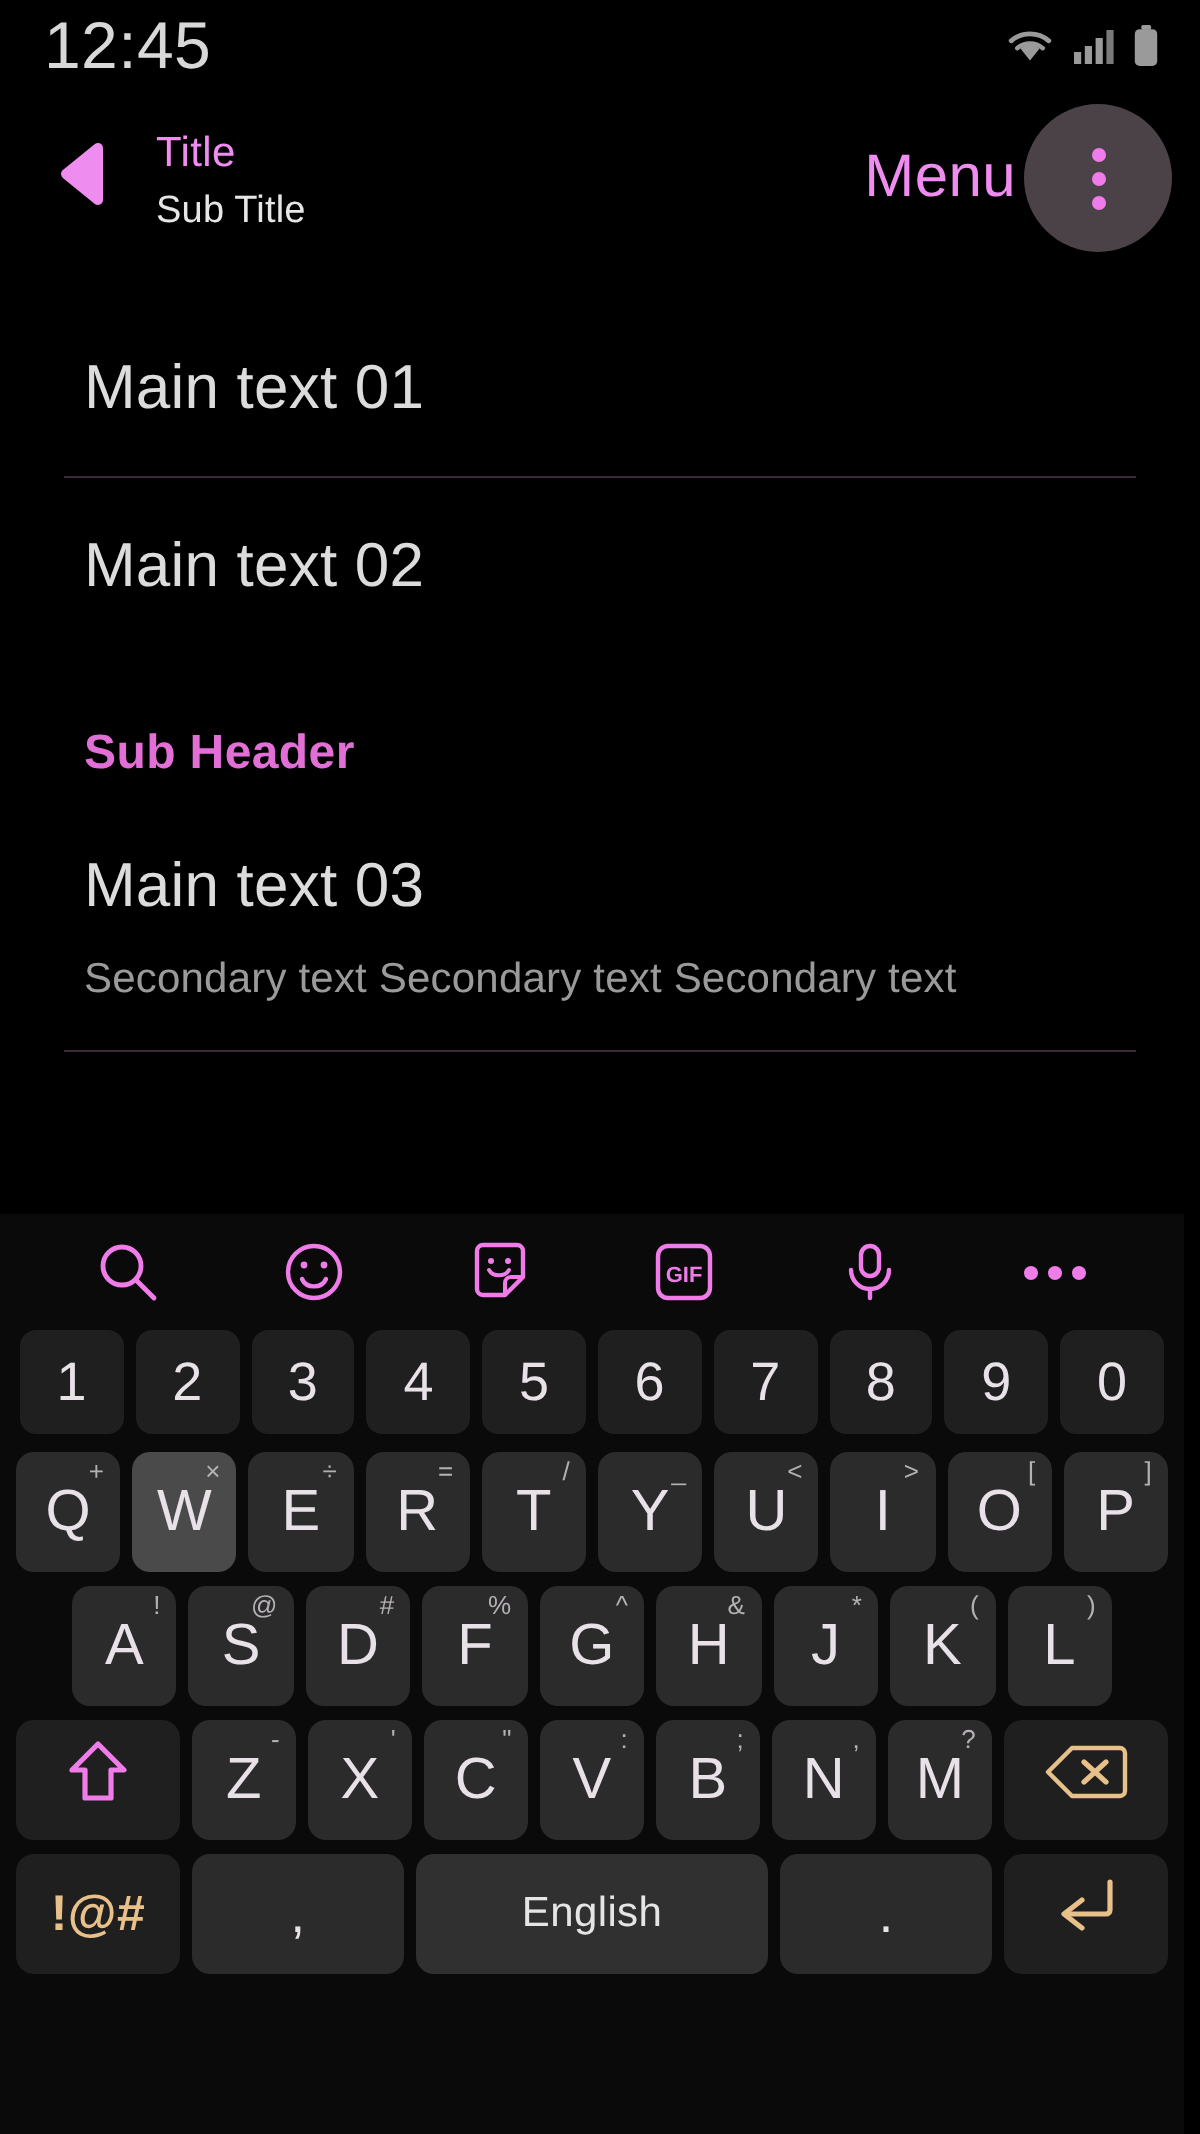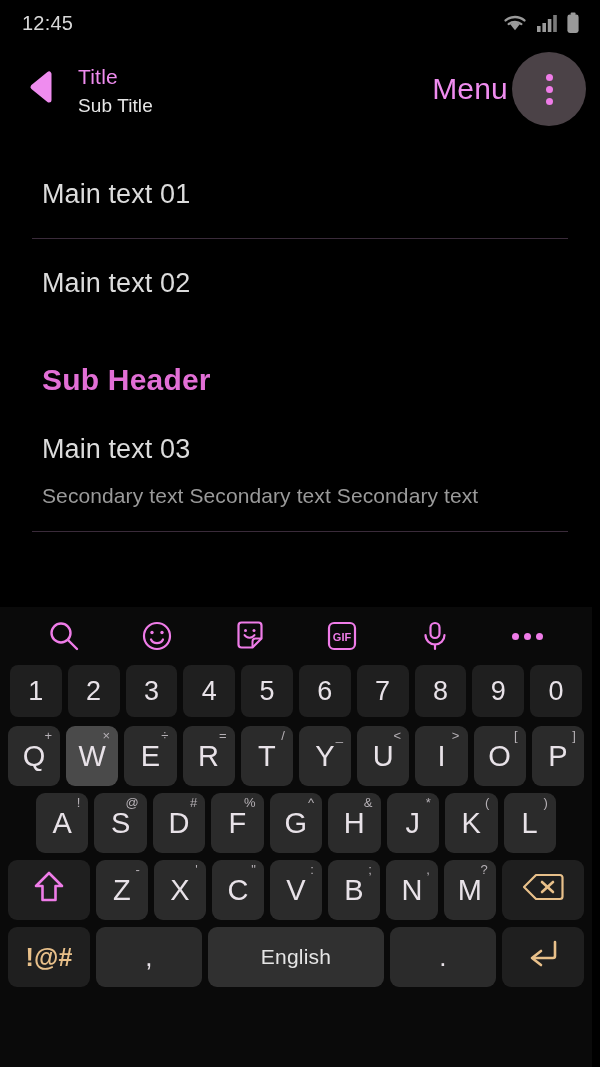"12:45" .status-time { font-size: 20px -> 33px }
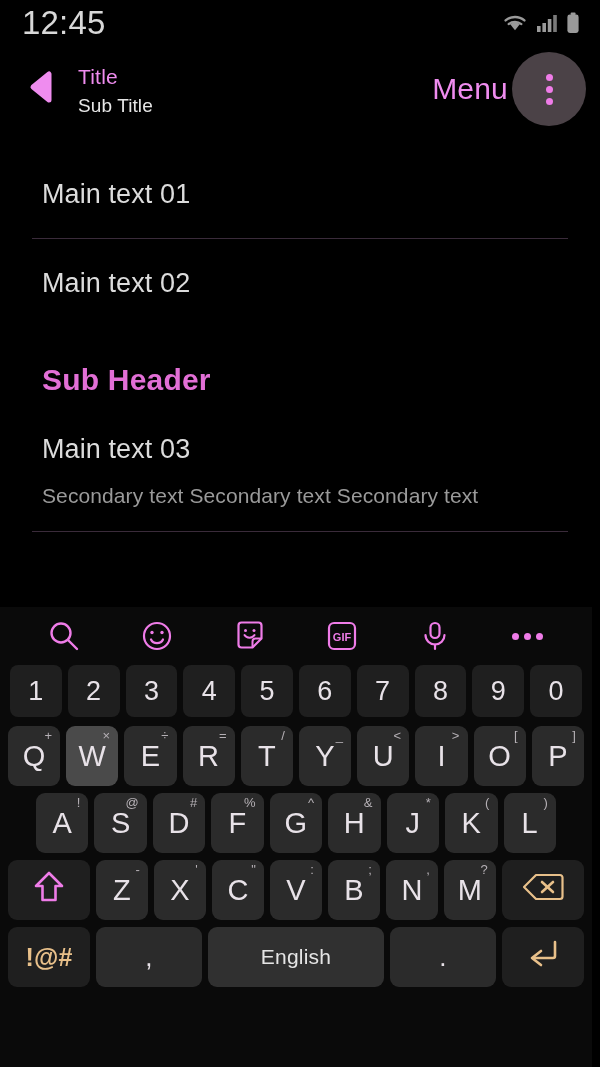"Main text 01" .row-main { font-size: 27px -> 31px }
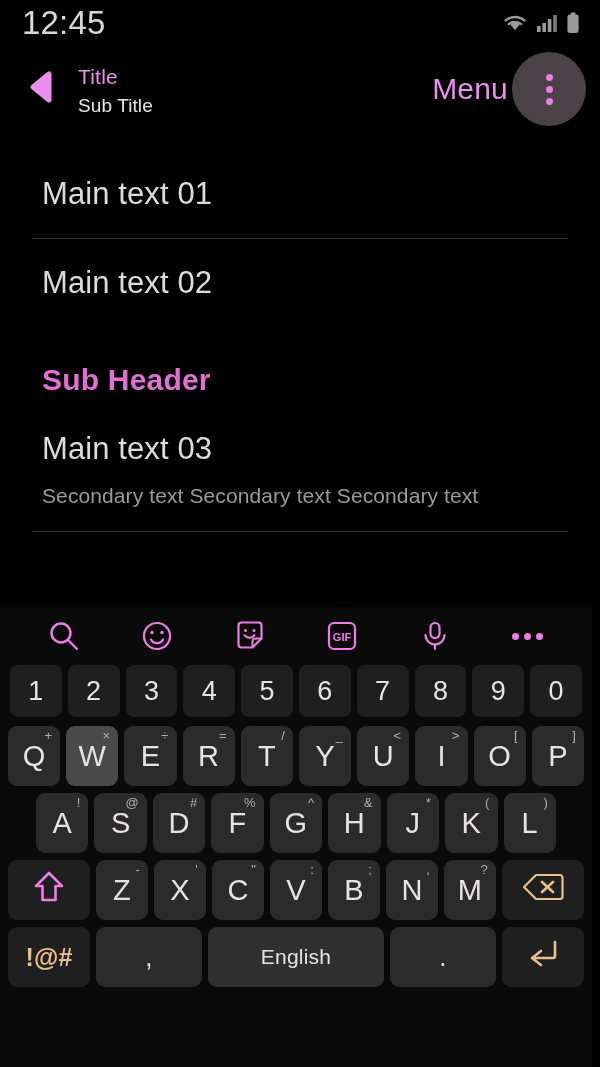"Sub Header" .sub-header { font-size: 30px -> 24px }
